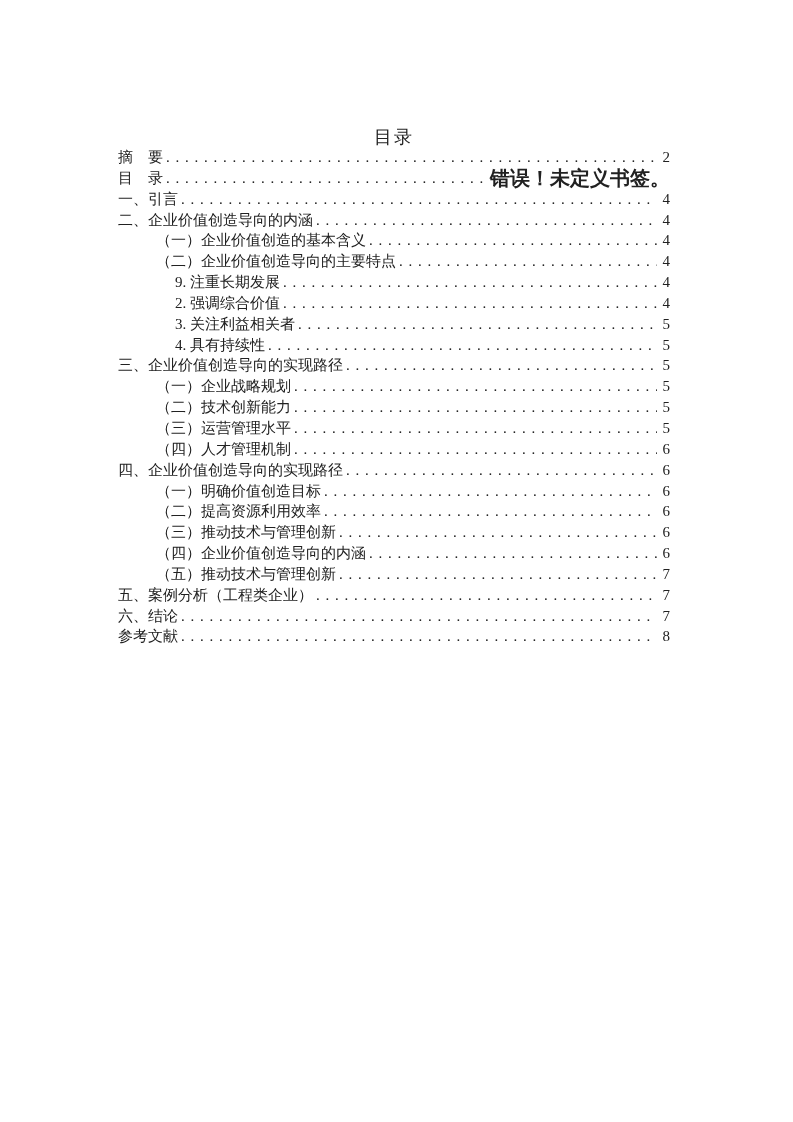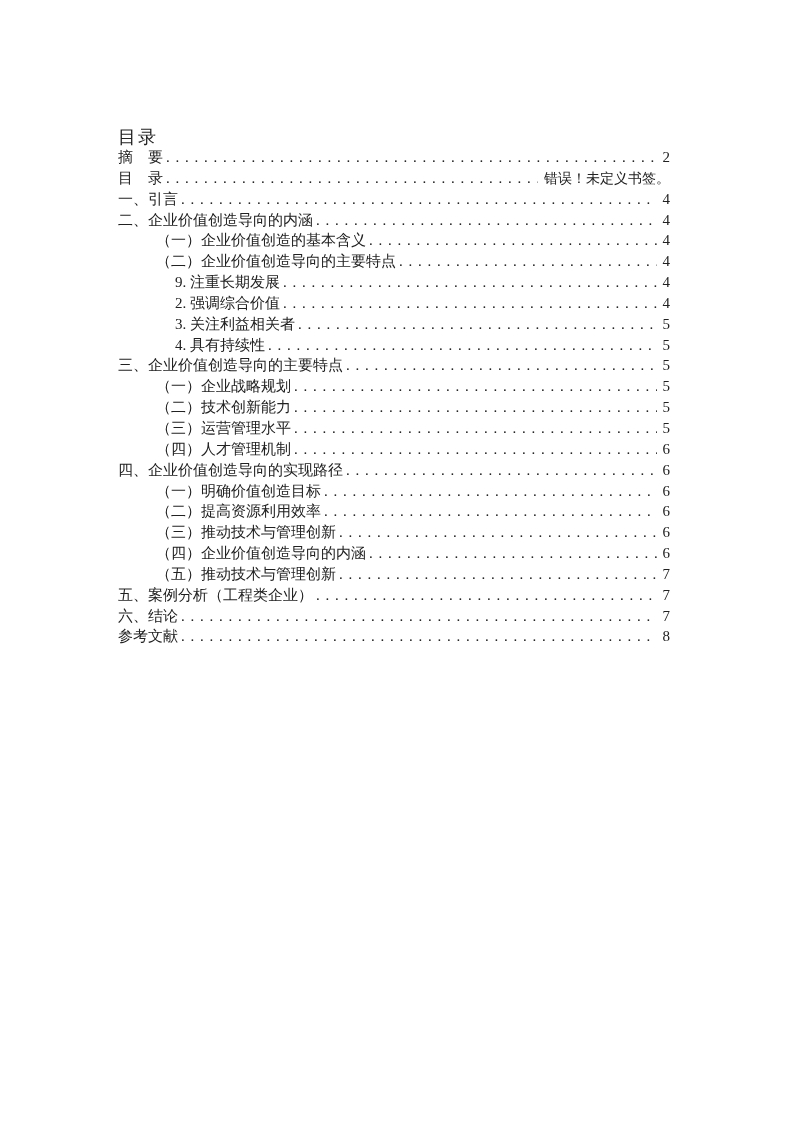"目录" .toc-title { text-align: none -> center }
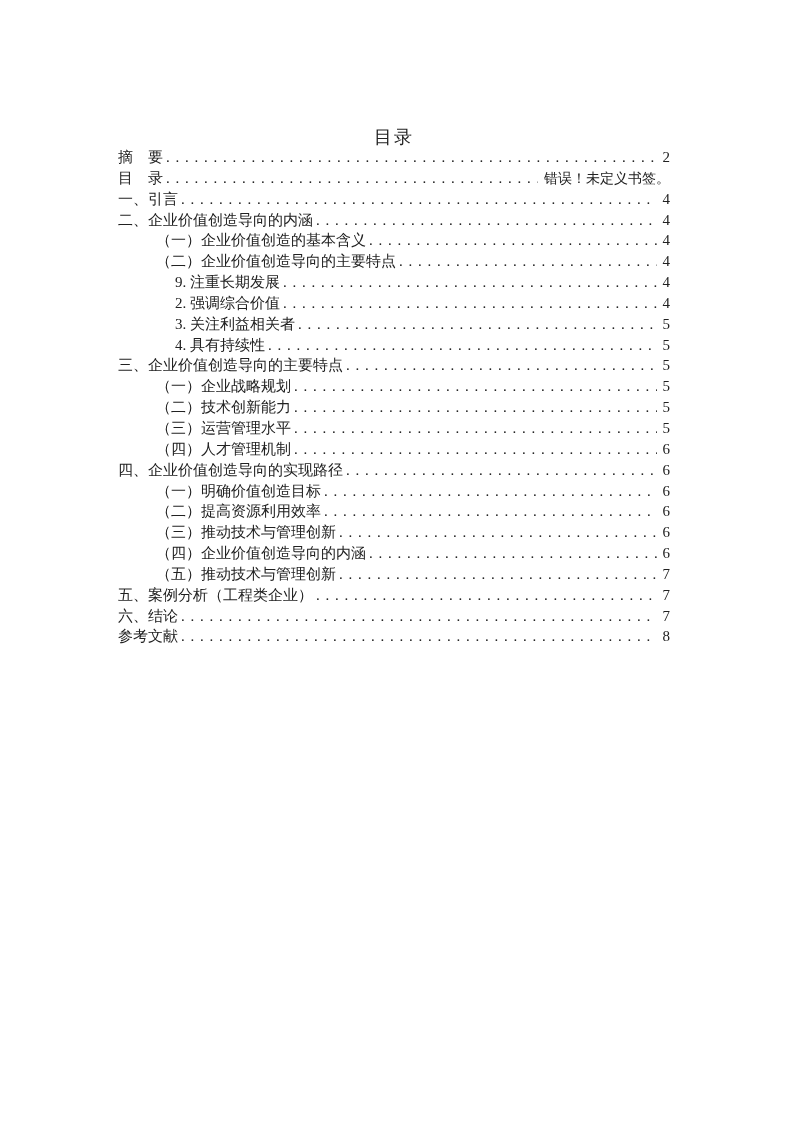"错误！未定义书签。" .toc-page.bold { font-size: 14px -> 20px; font-weight: 400 -> 700 }
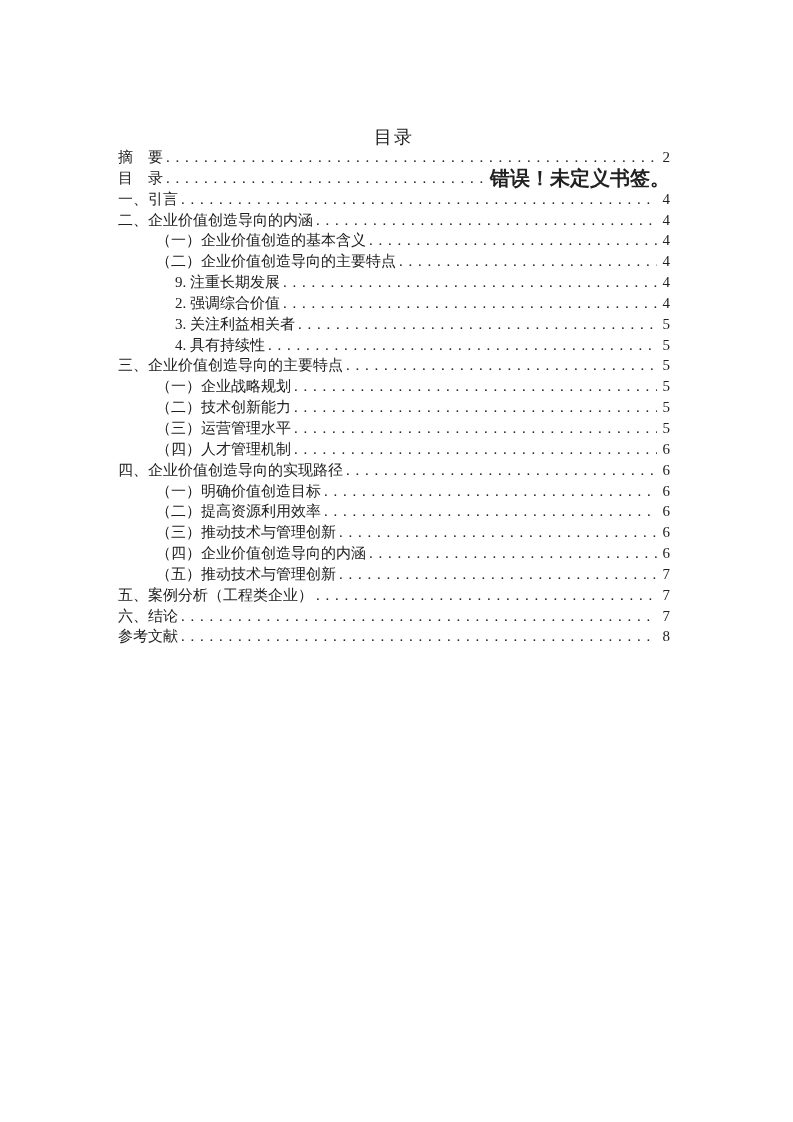"三、企业价值创造导向的主要特点" span.toc-label { text: 主要特点 -> 实现路径 }
